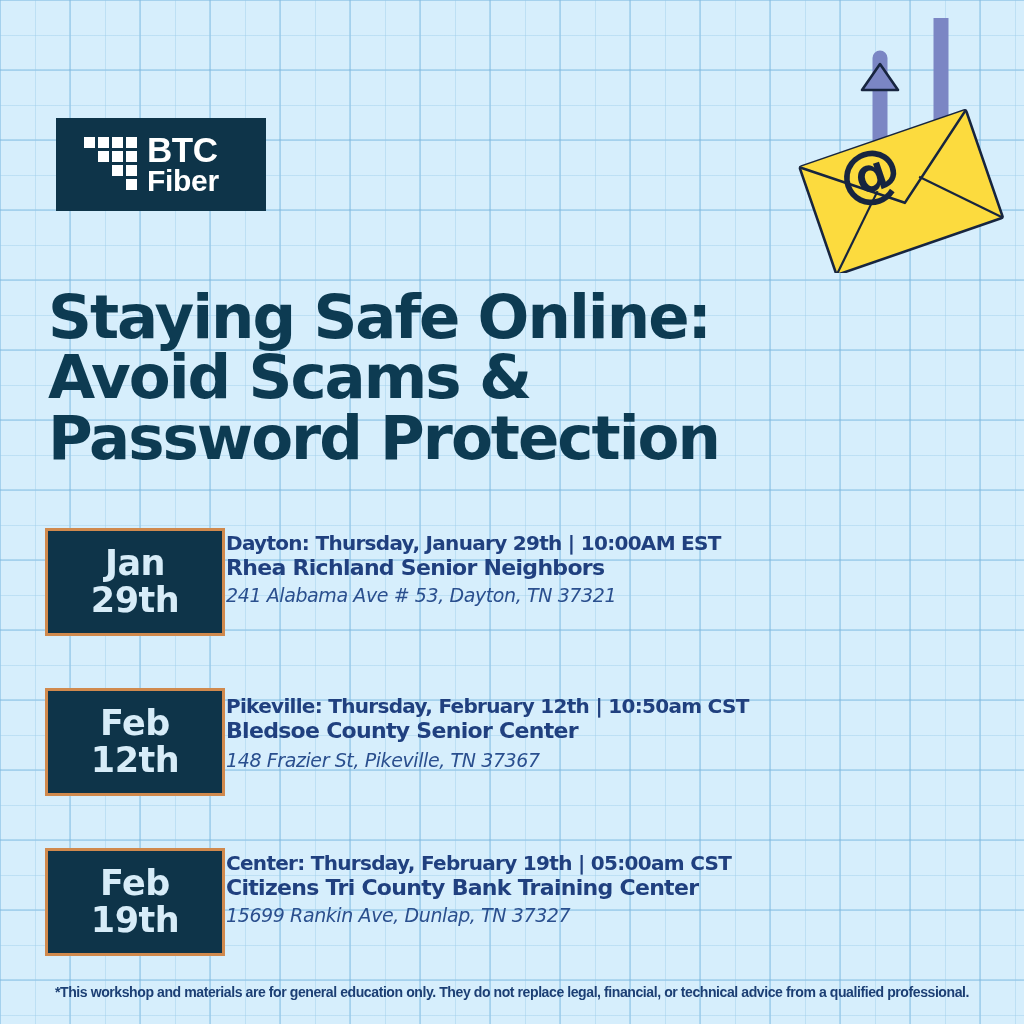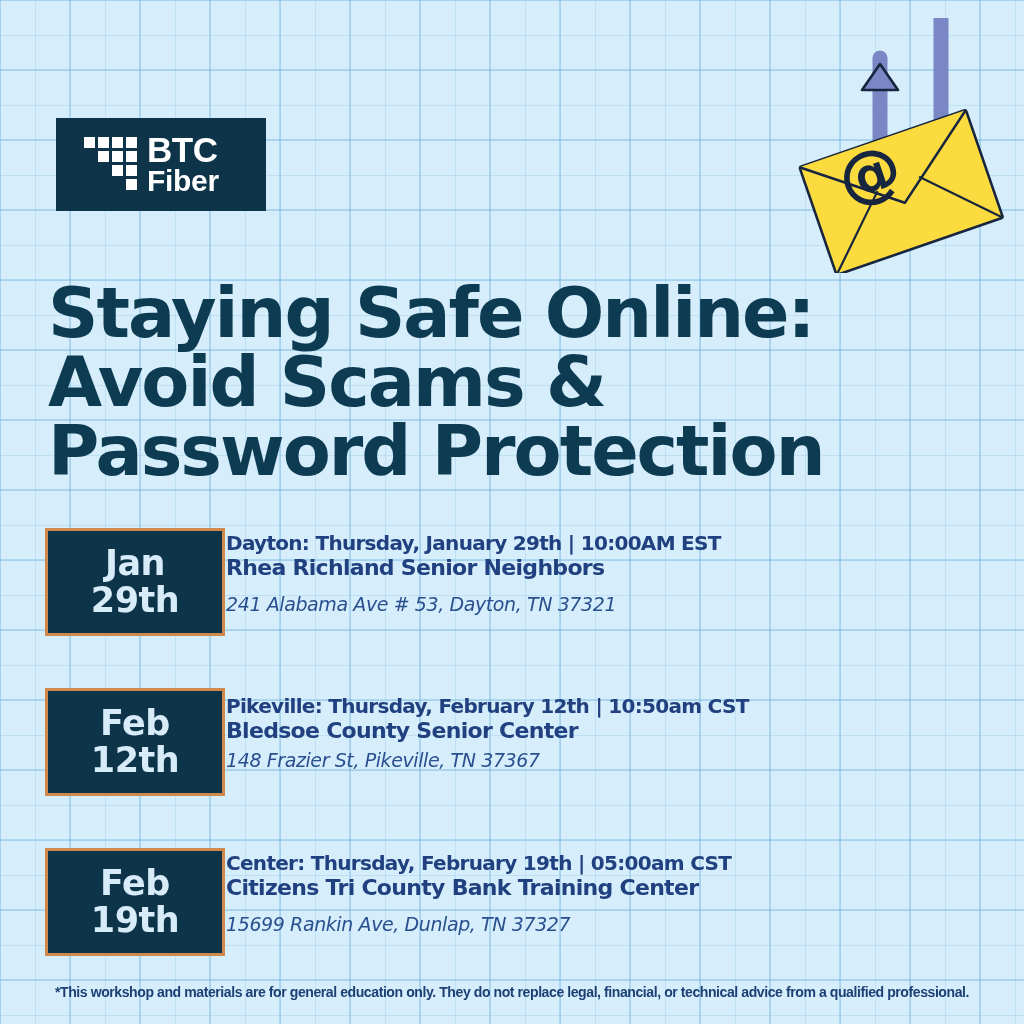"Staying Safe Online:" .title { font-size: 70px -> 61px; top: 232px -> 246px }
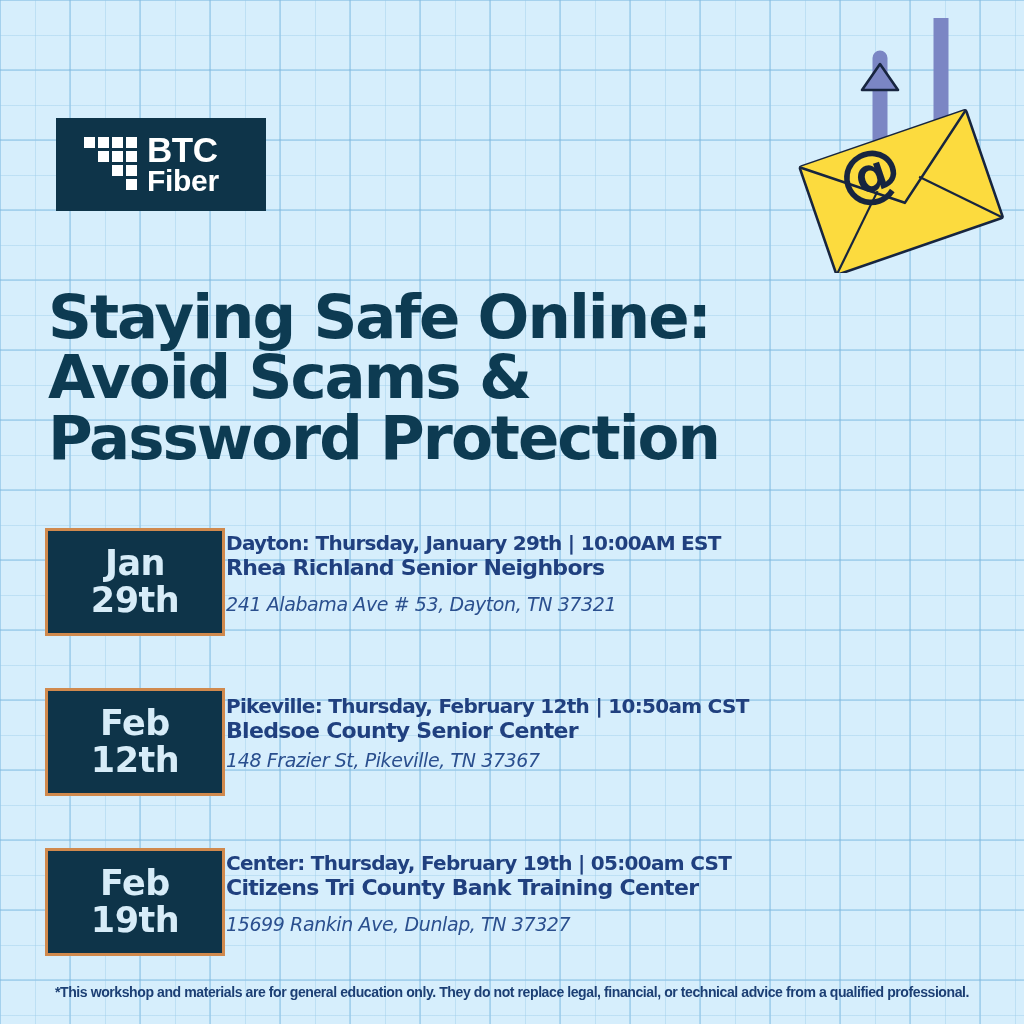"241 Alabama Ave # 53," .ev-line3 { margin-top: 10px -> 1px }
